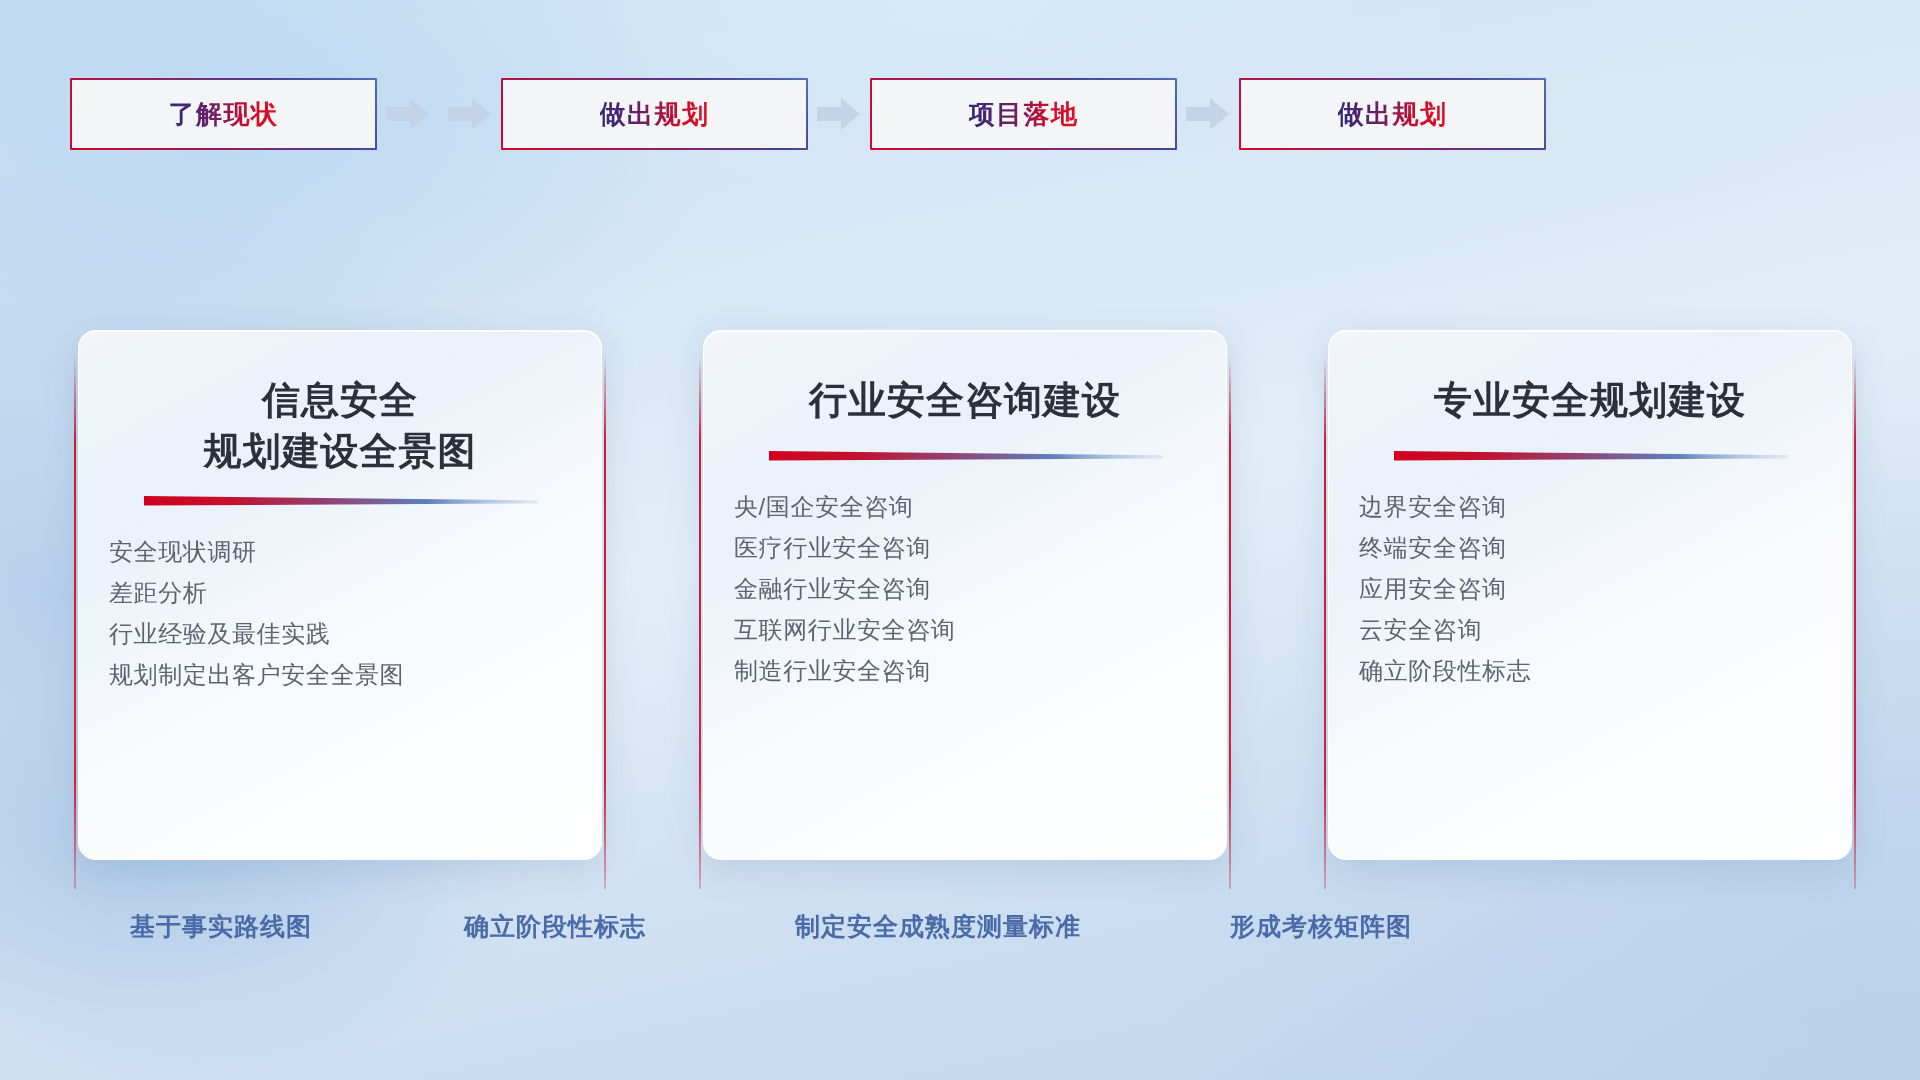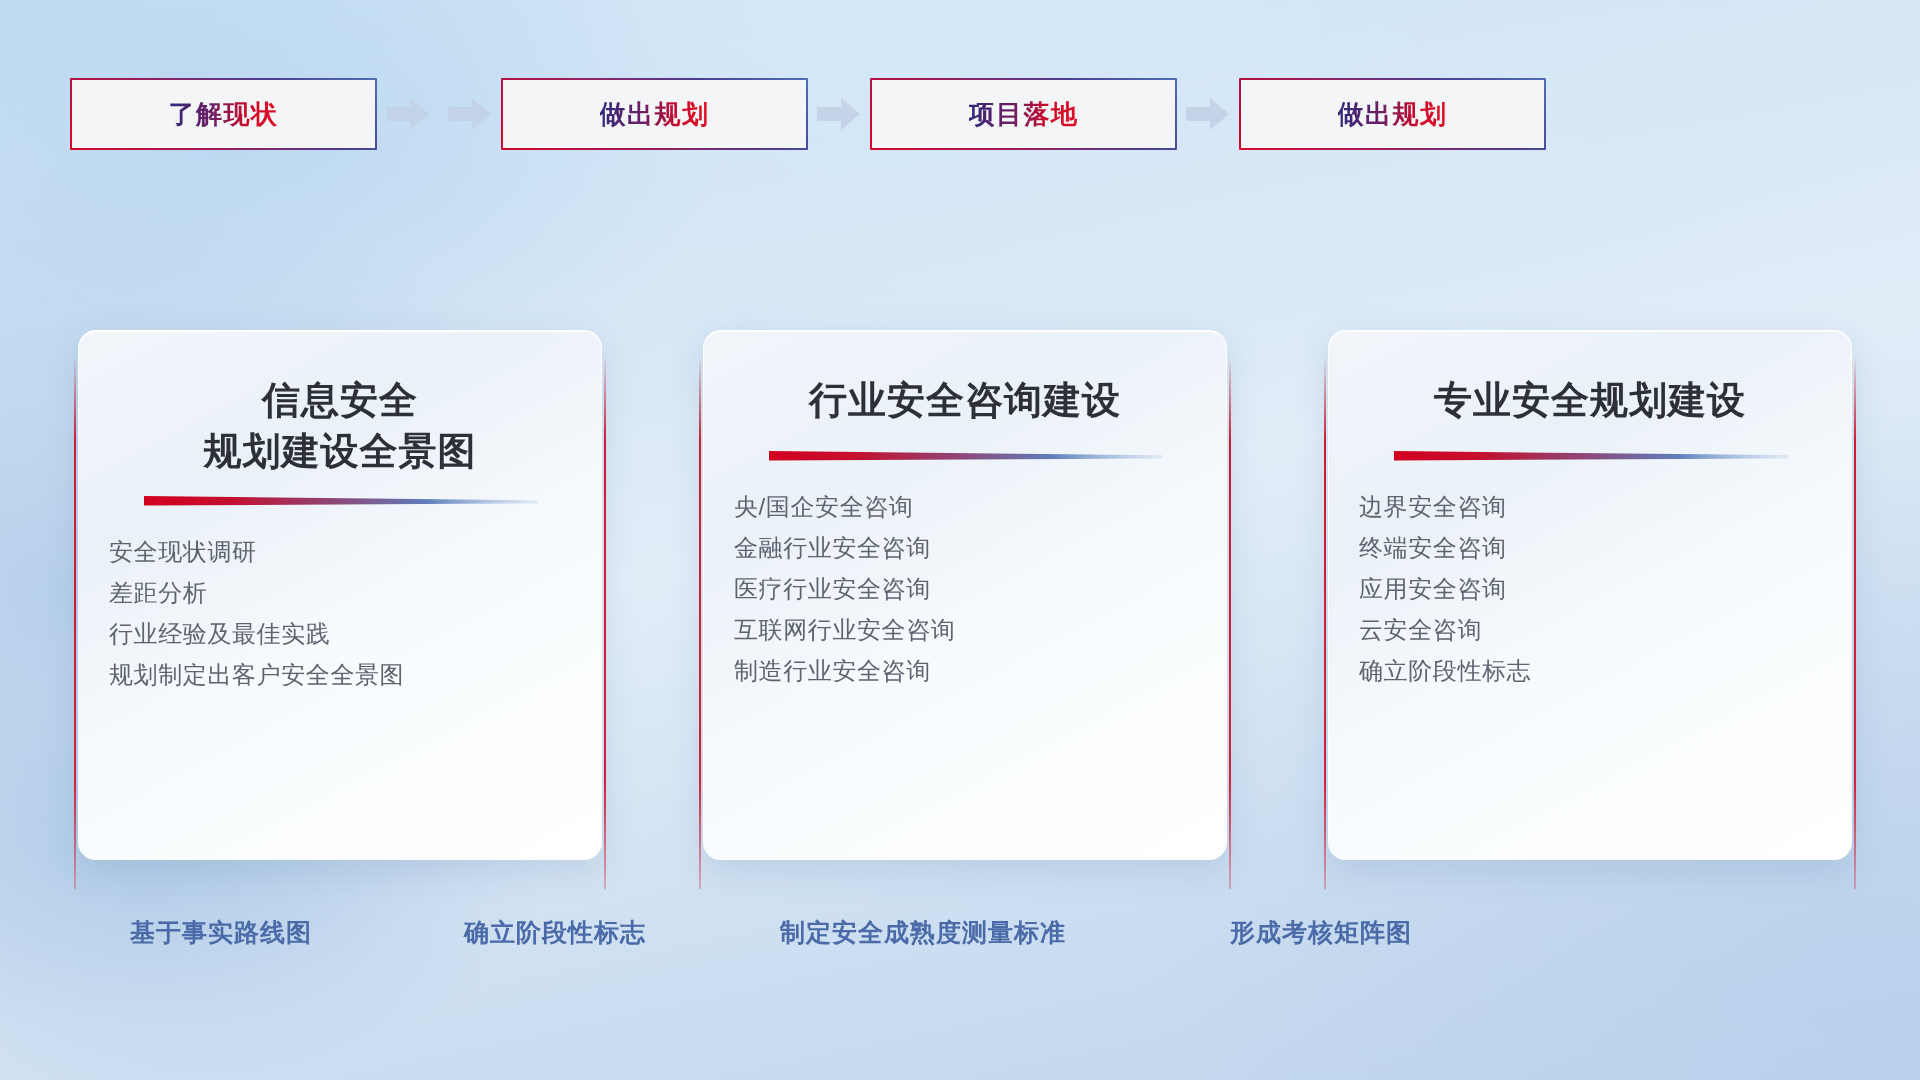"金融行业安全咨询" li { order: before "医疗行业安全咨询" -> after "医疗行业安全咨询" }
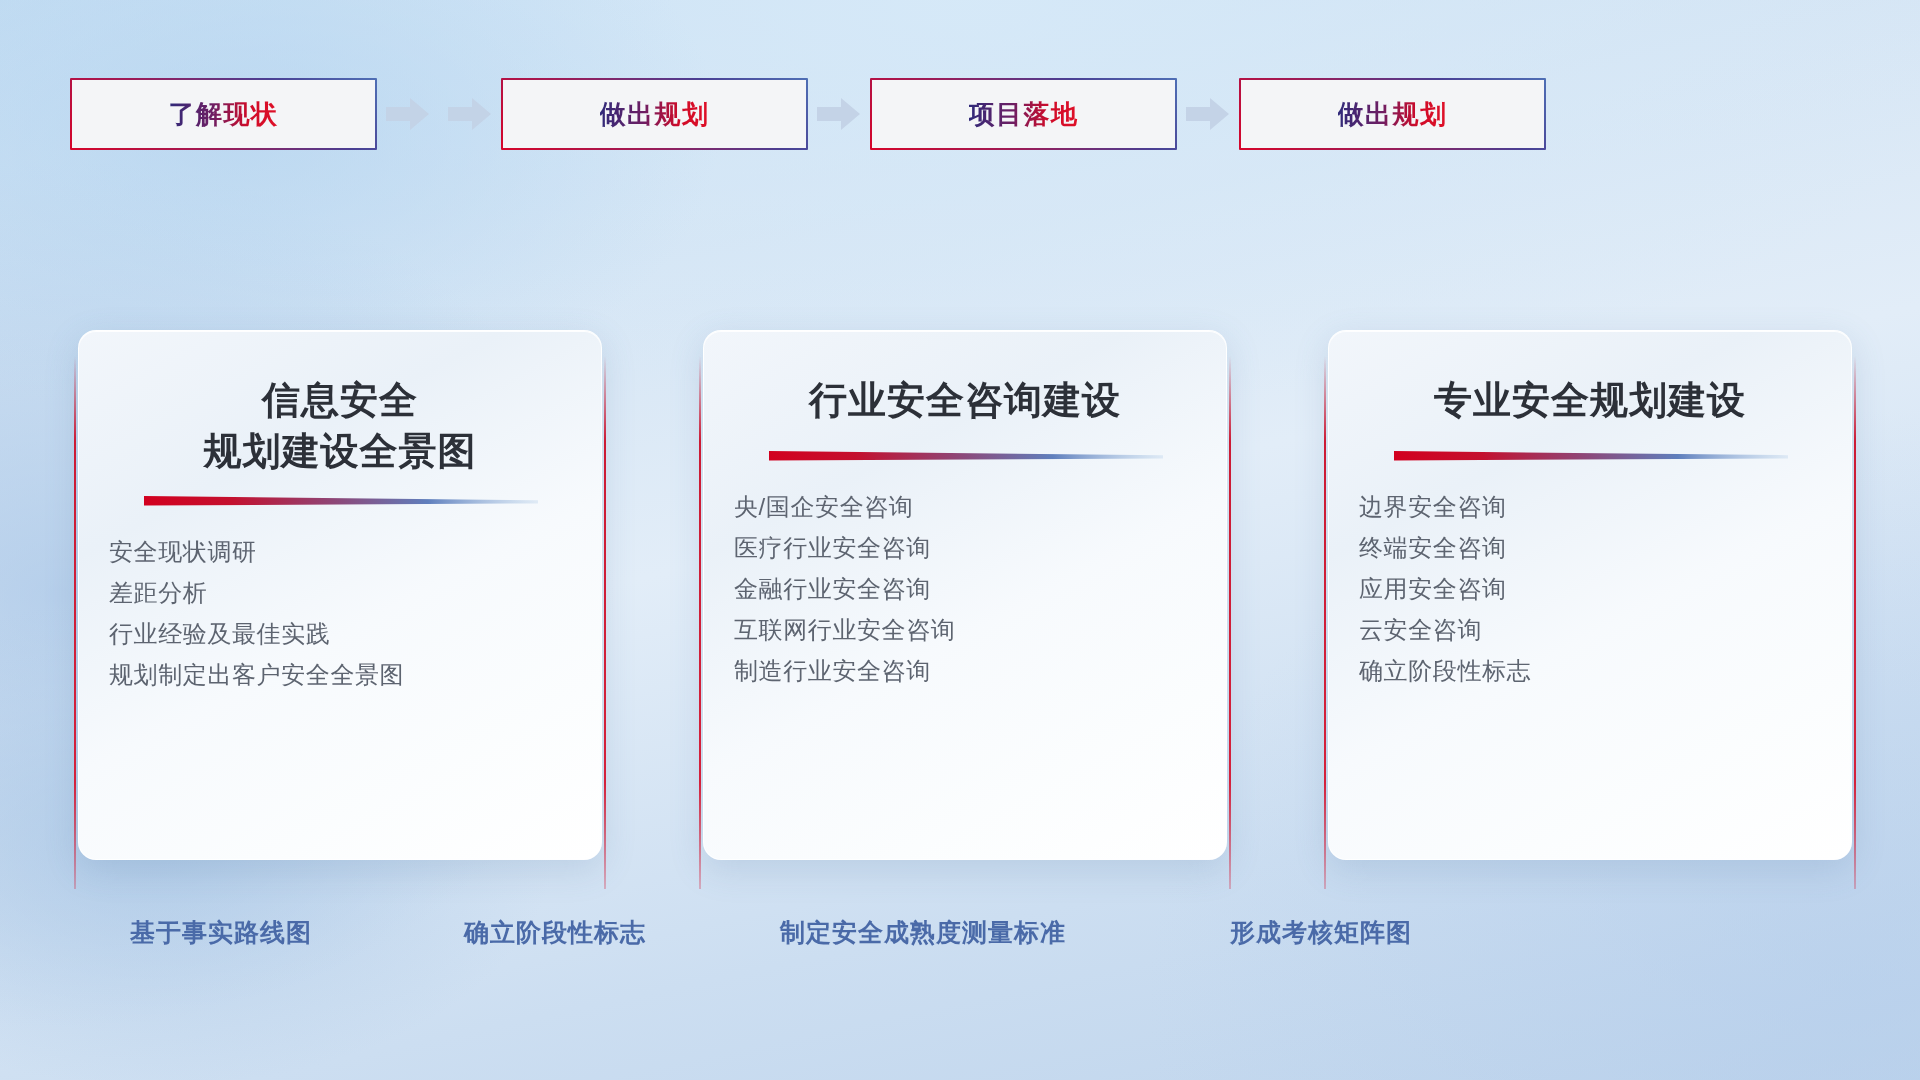"基于事实路线图" .caption { margin-top: 6px -> none }
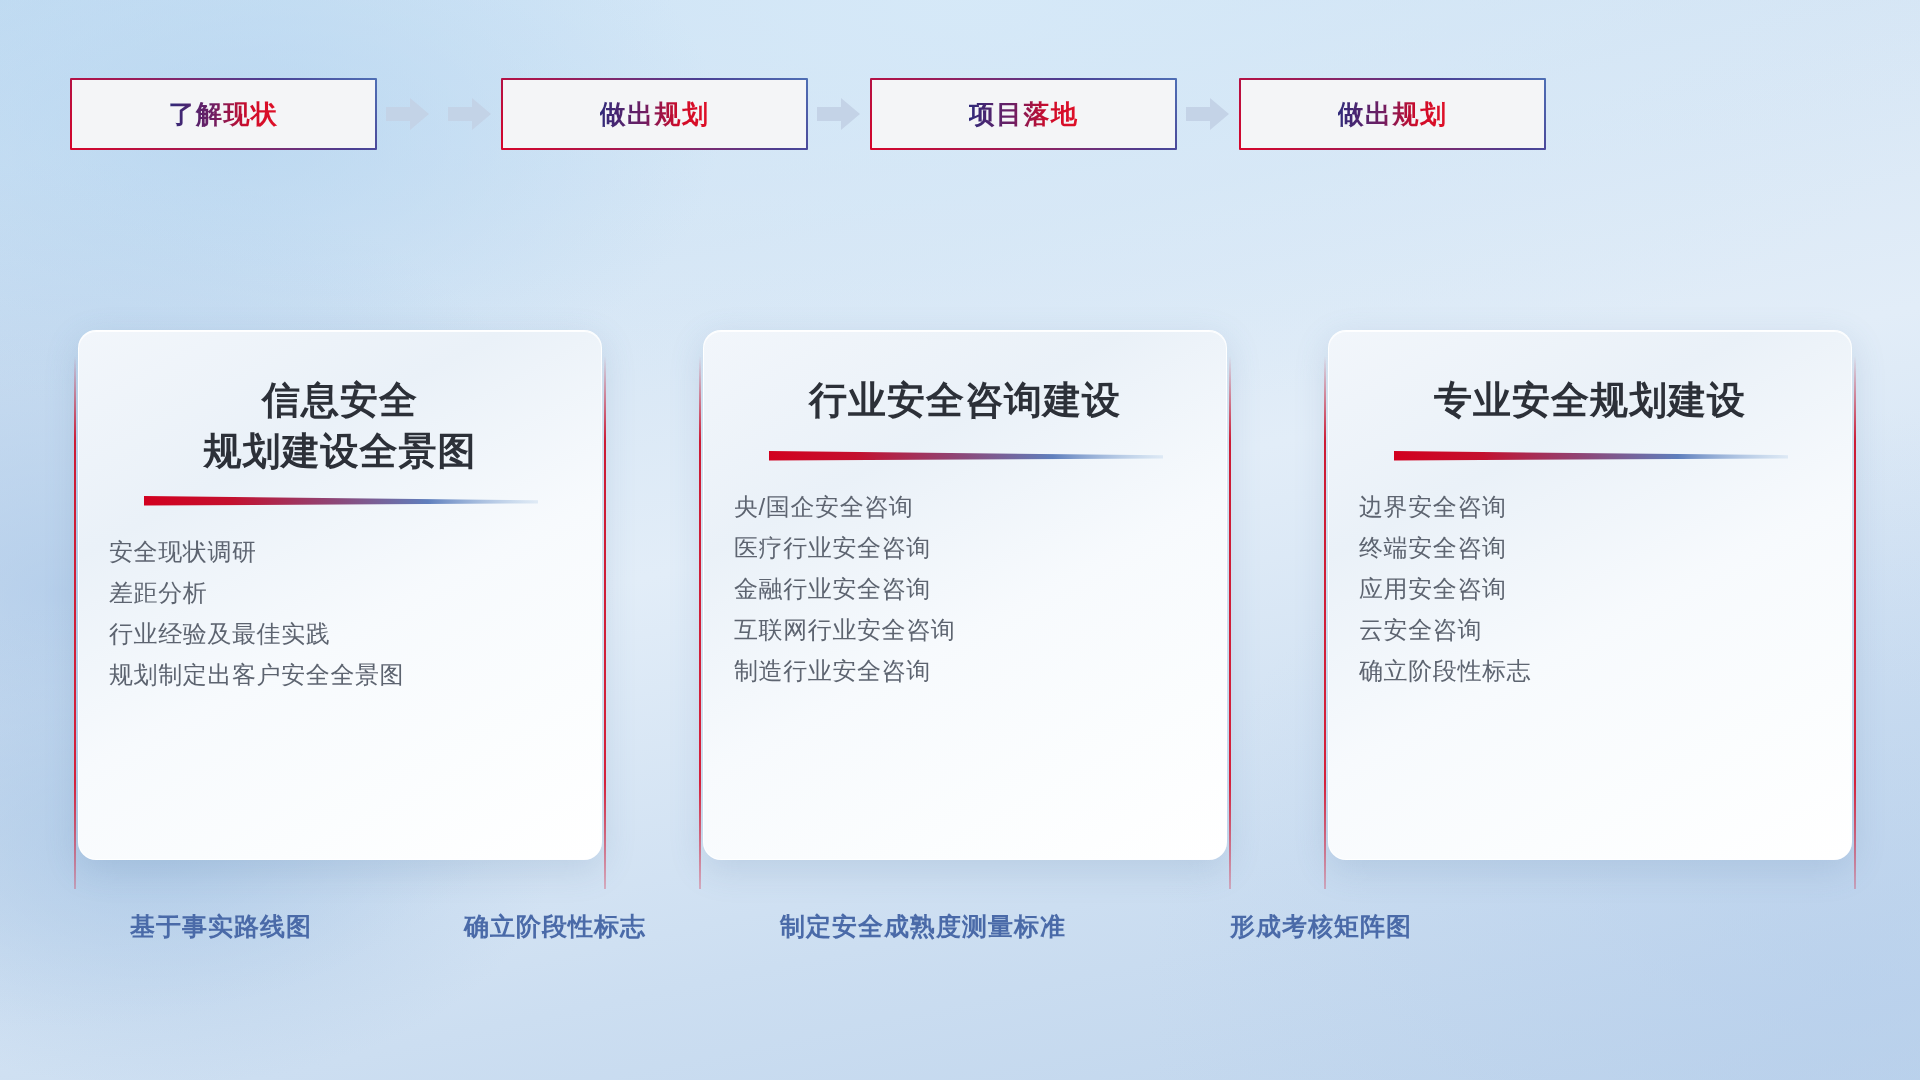"制定安全成熟度测量标准" div.caption { left: 710px -> 725px }
